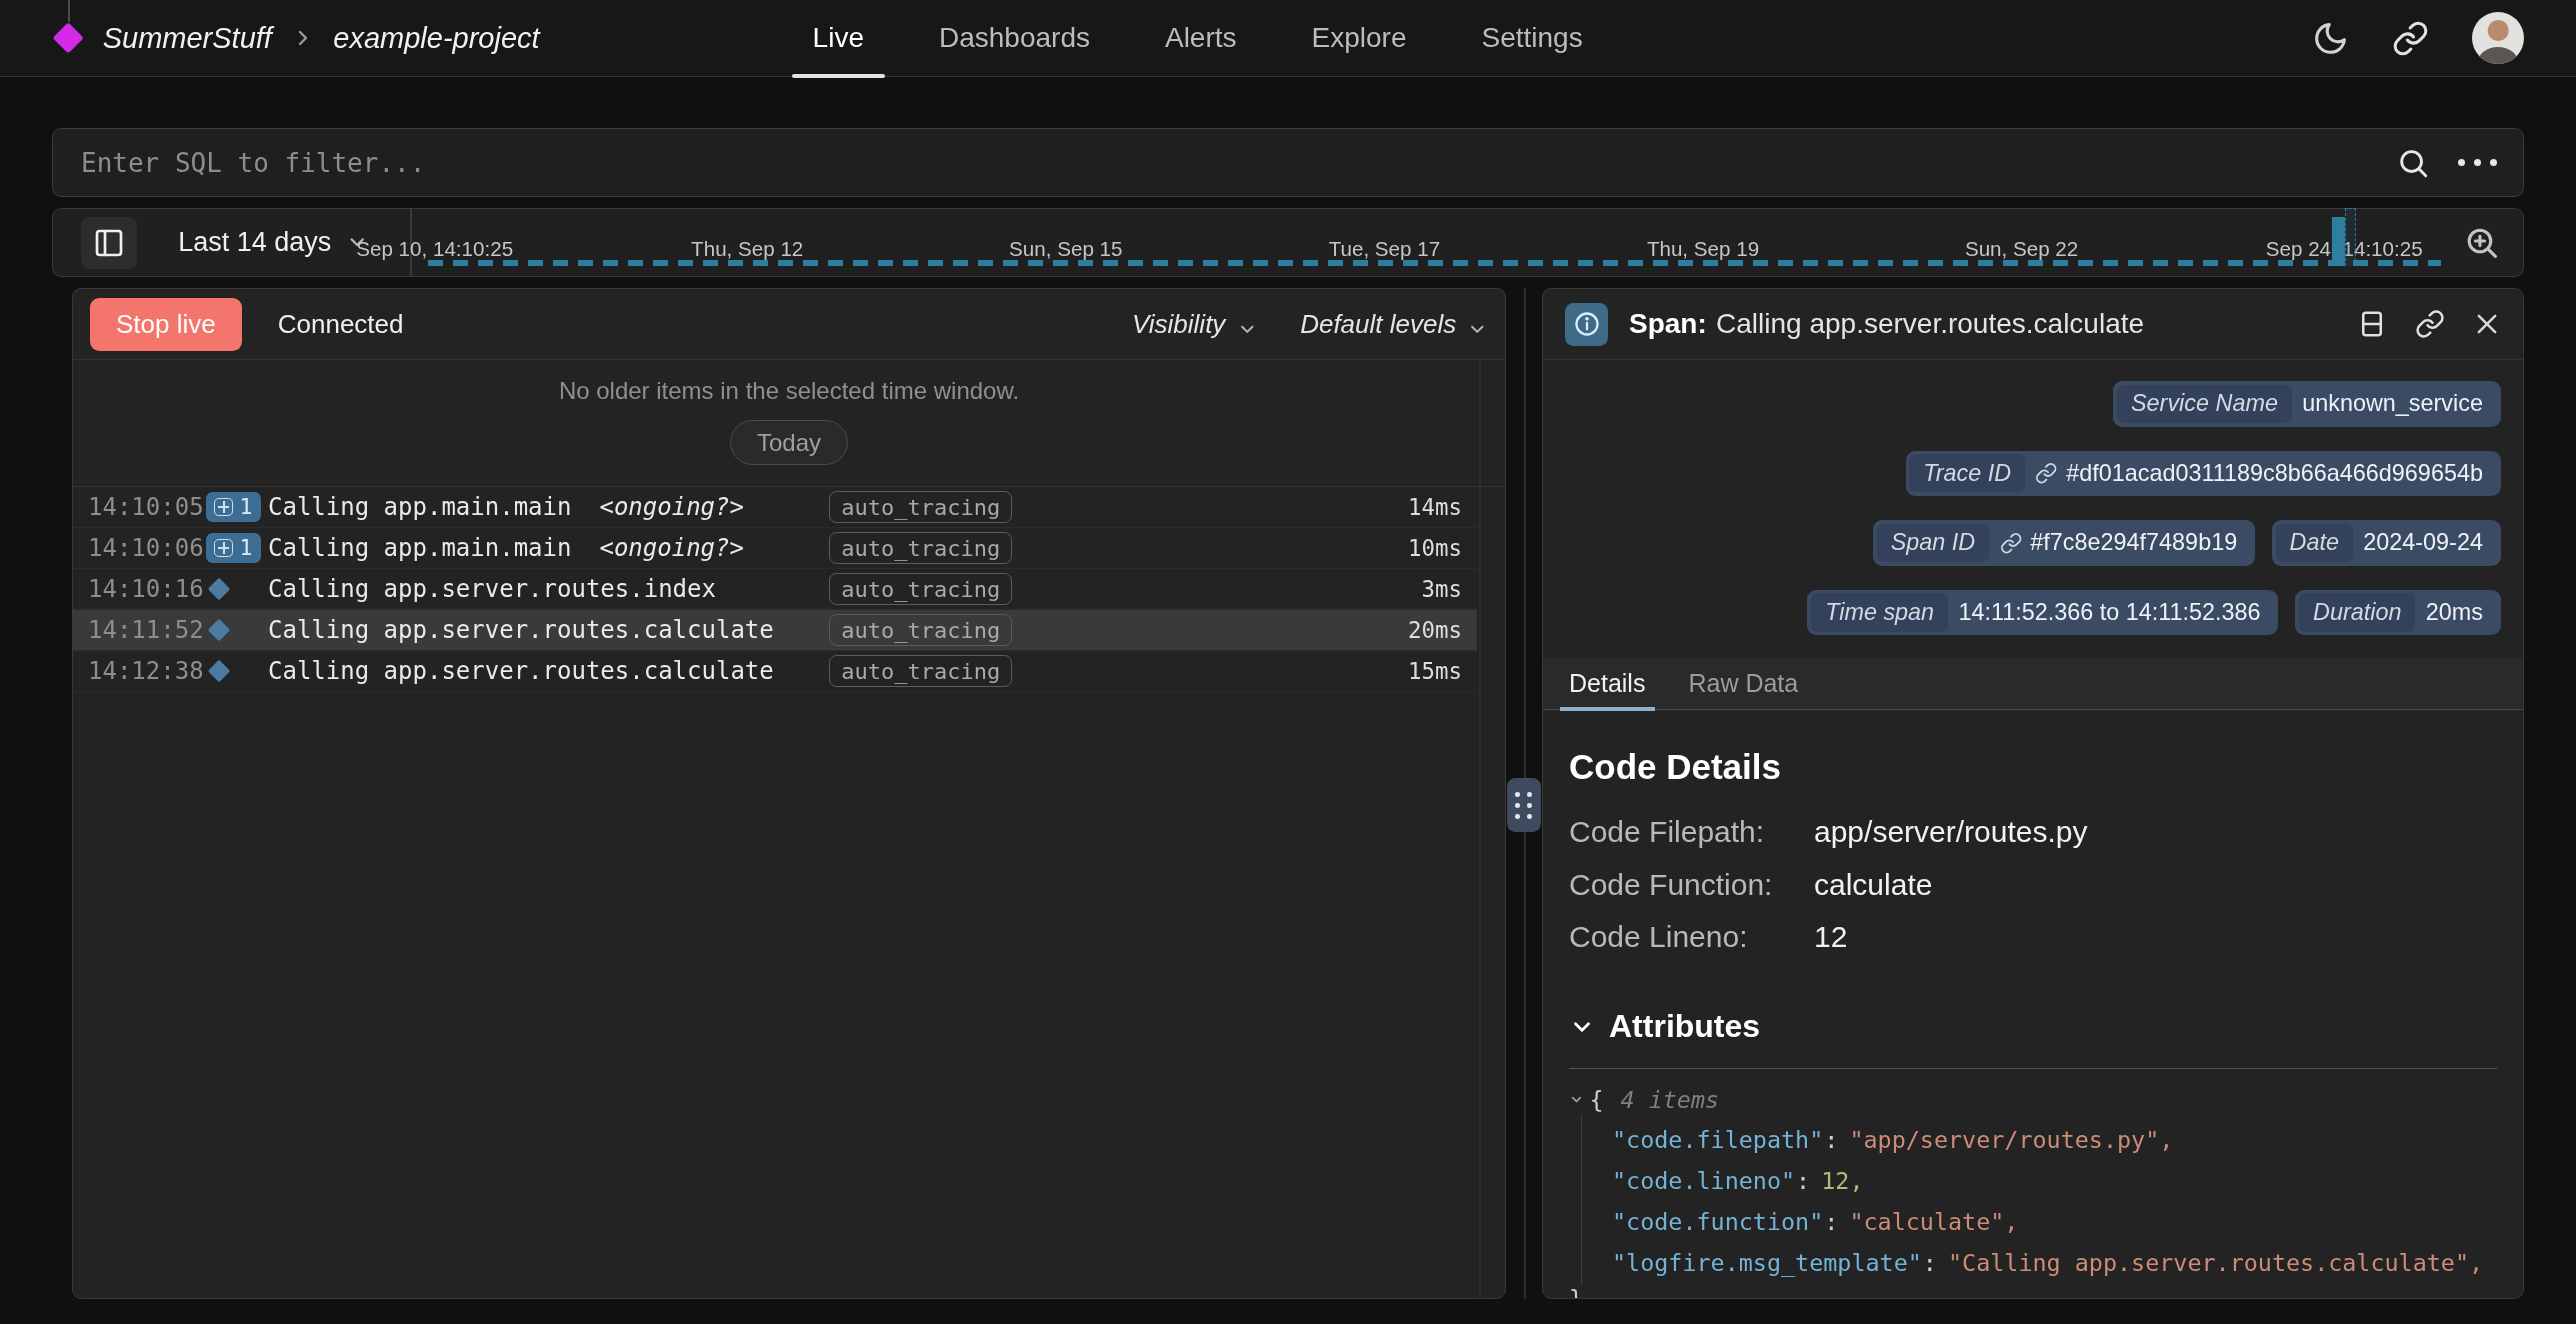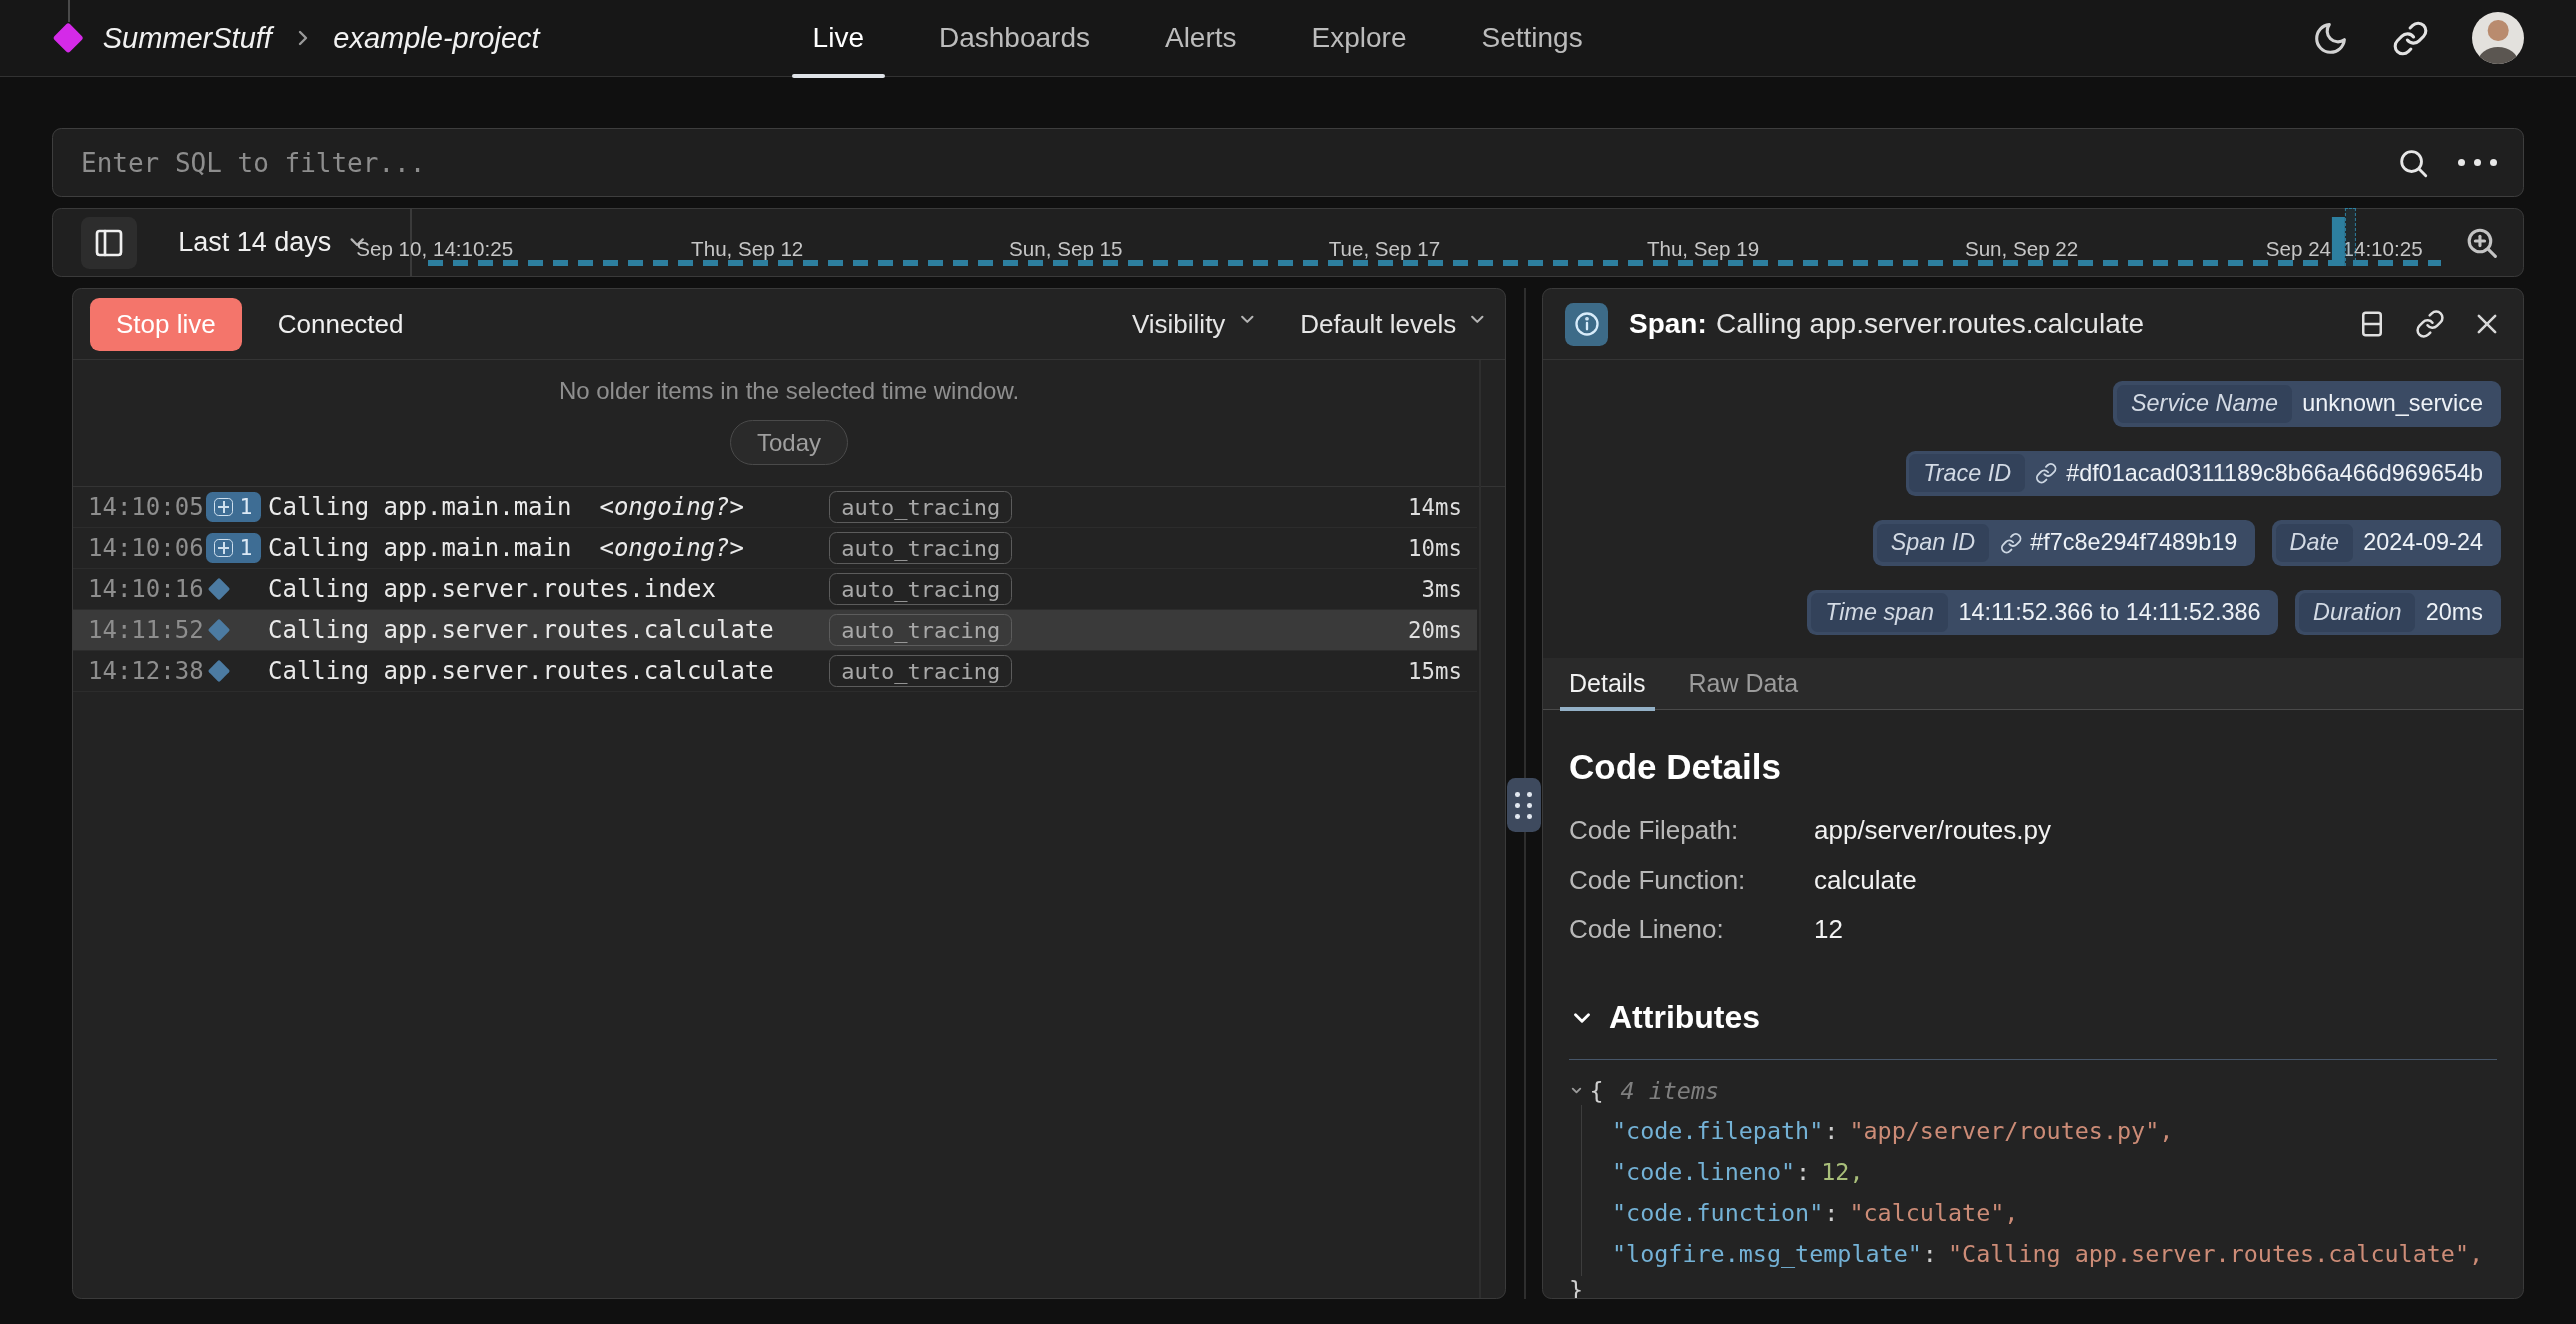"Visibility" .dropdown { align-items: flex-start -> flex-end; font-style: none -> italic }
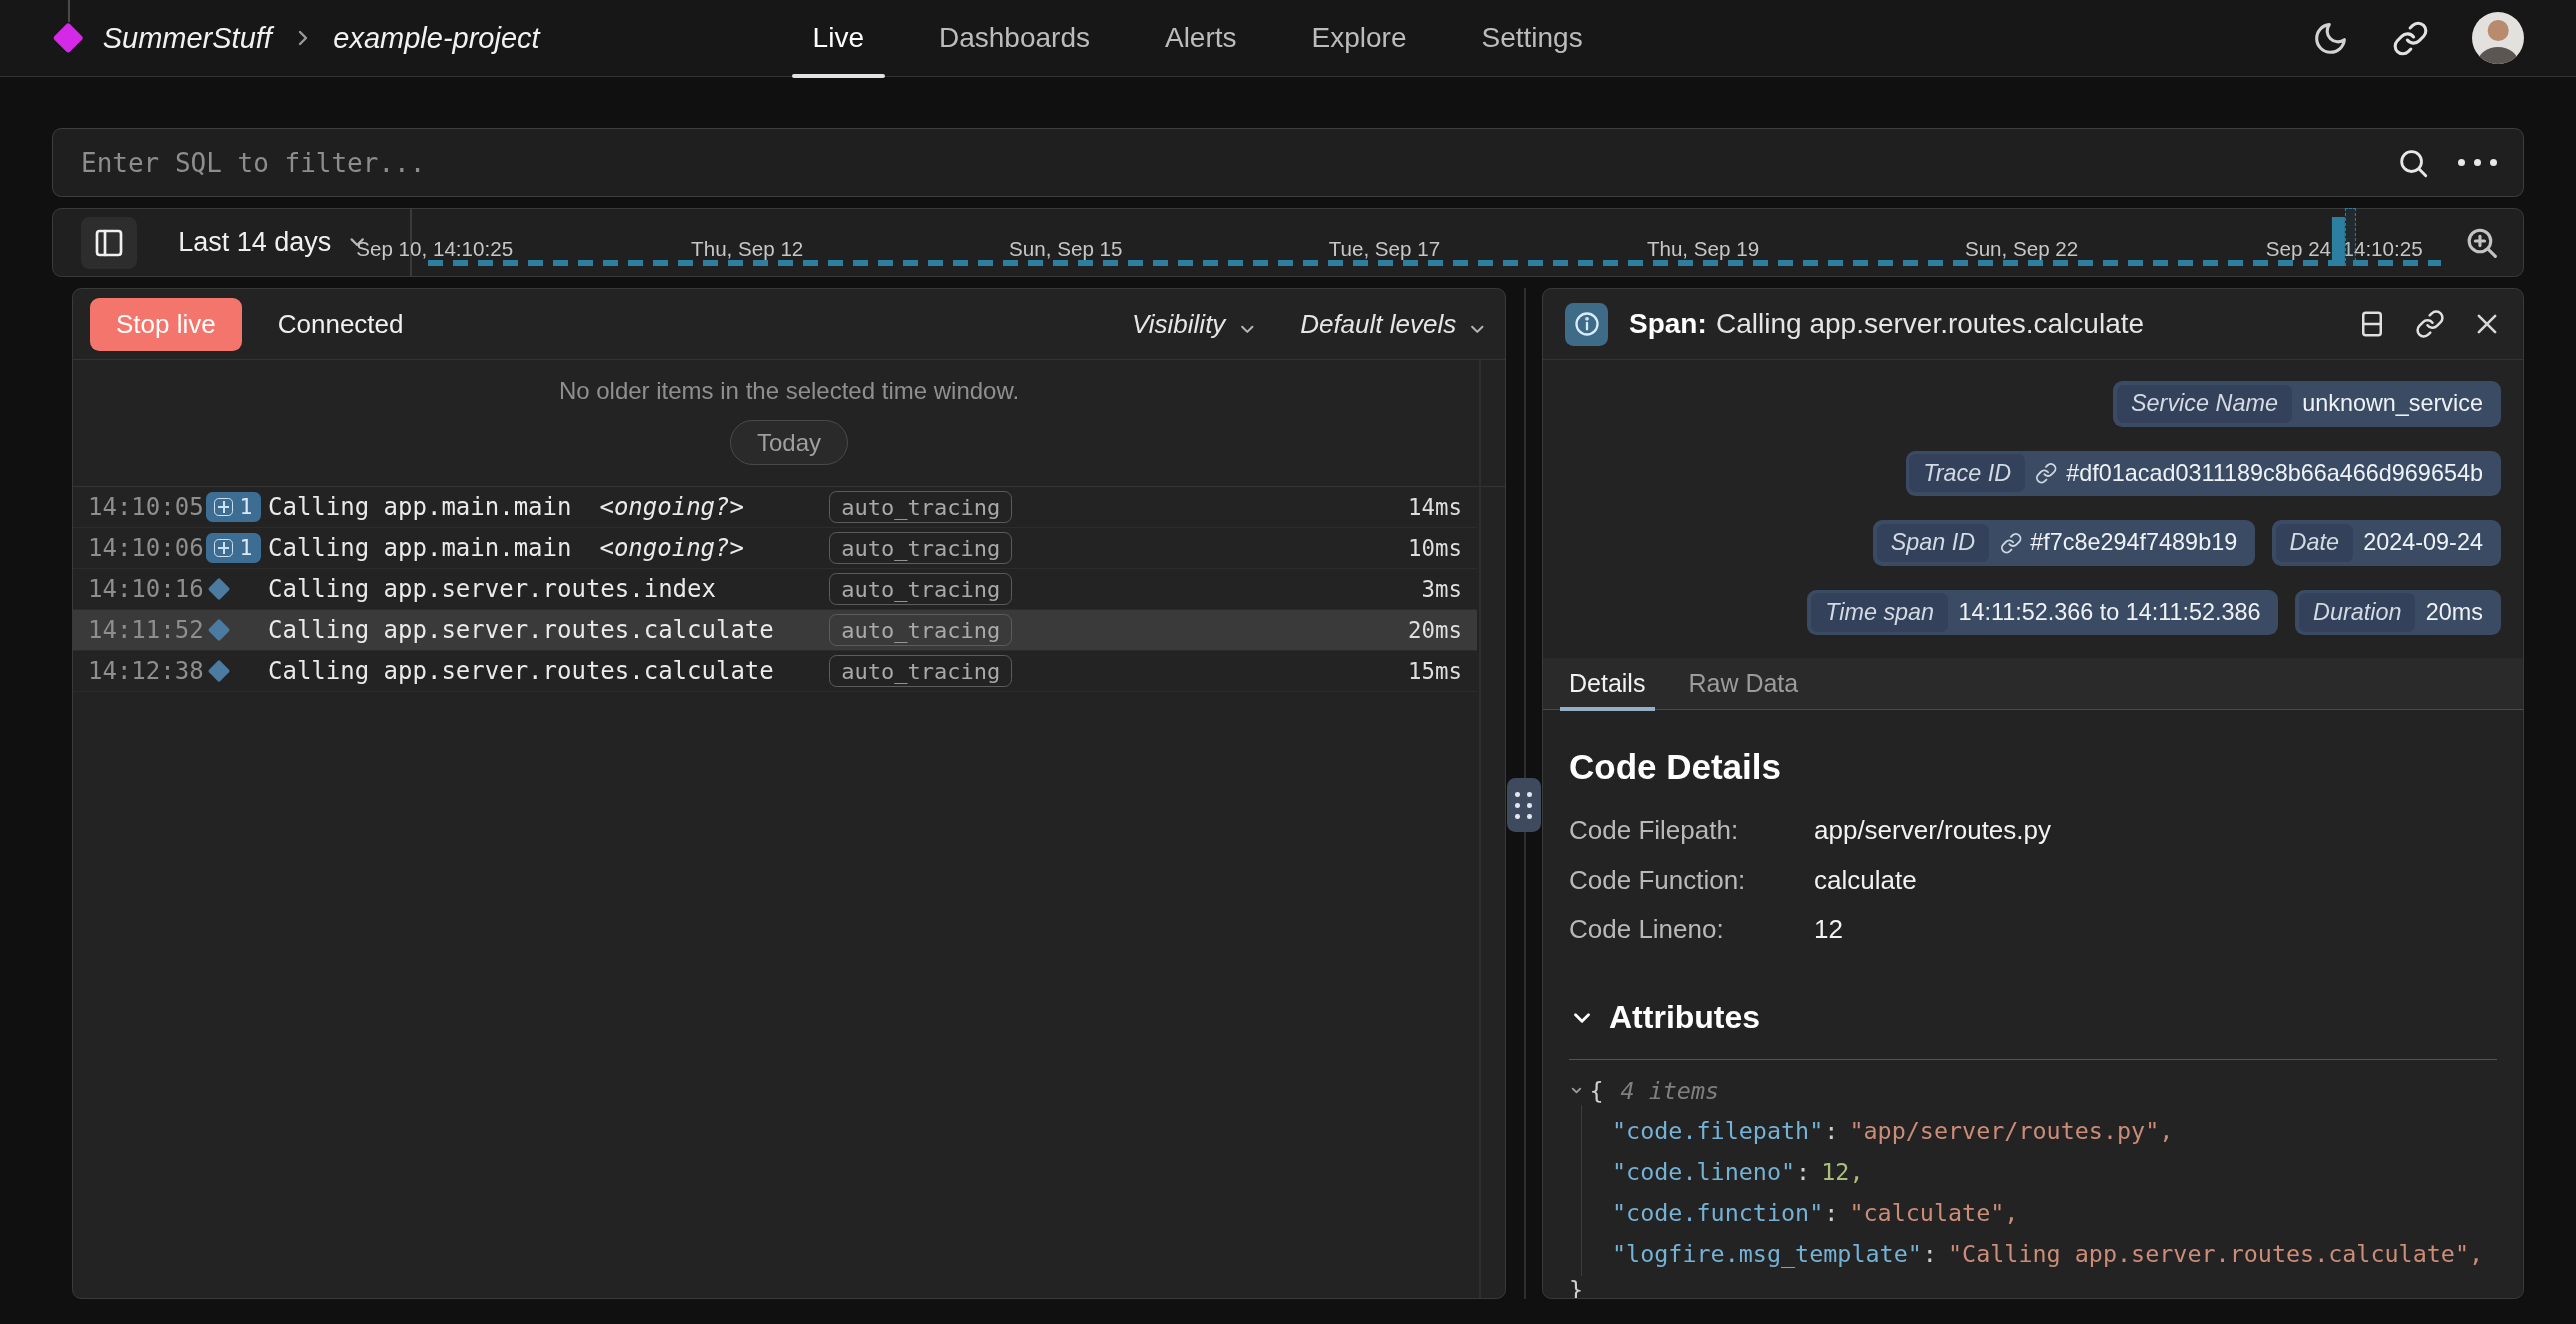"Code Filepath:" .kv { font-size: 26px -> 30px }
